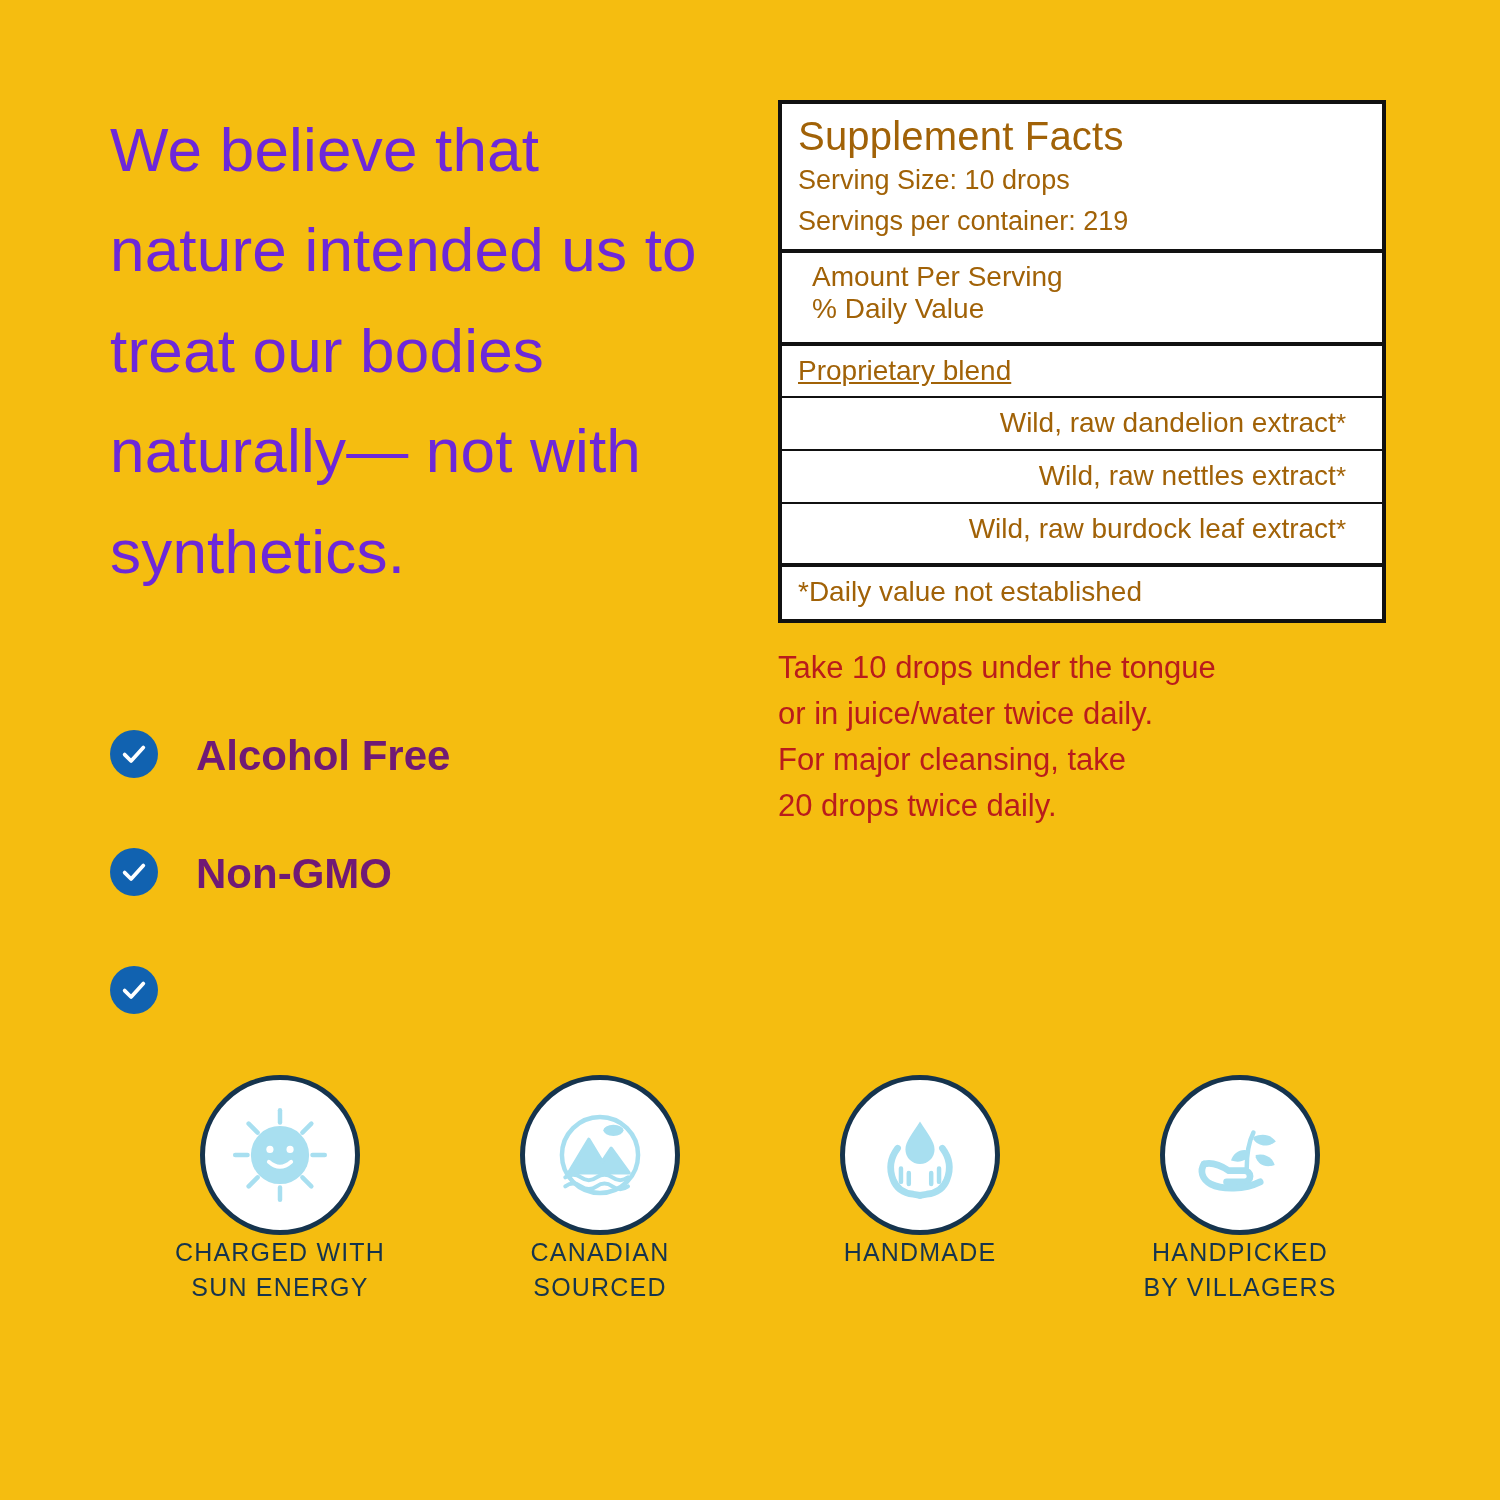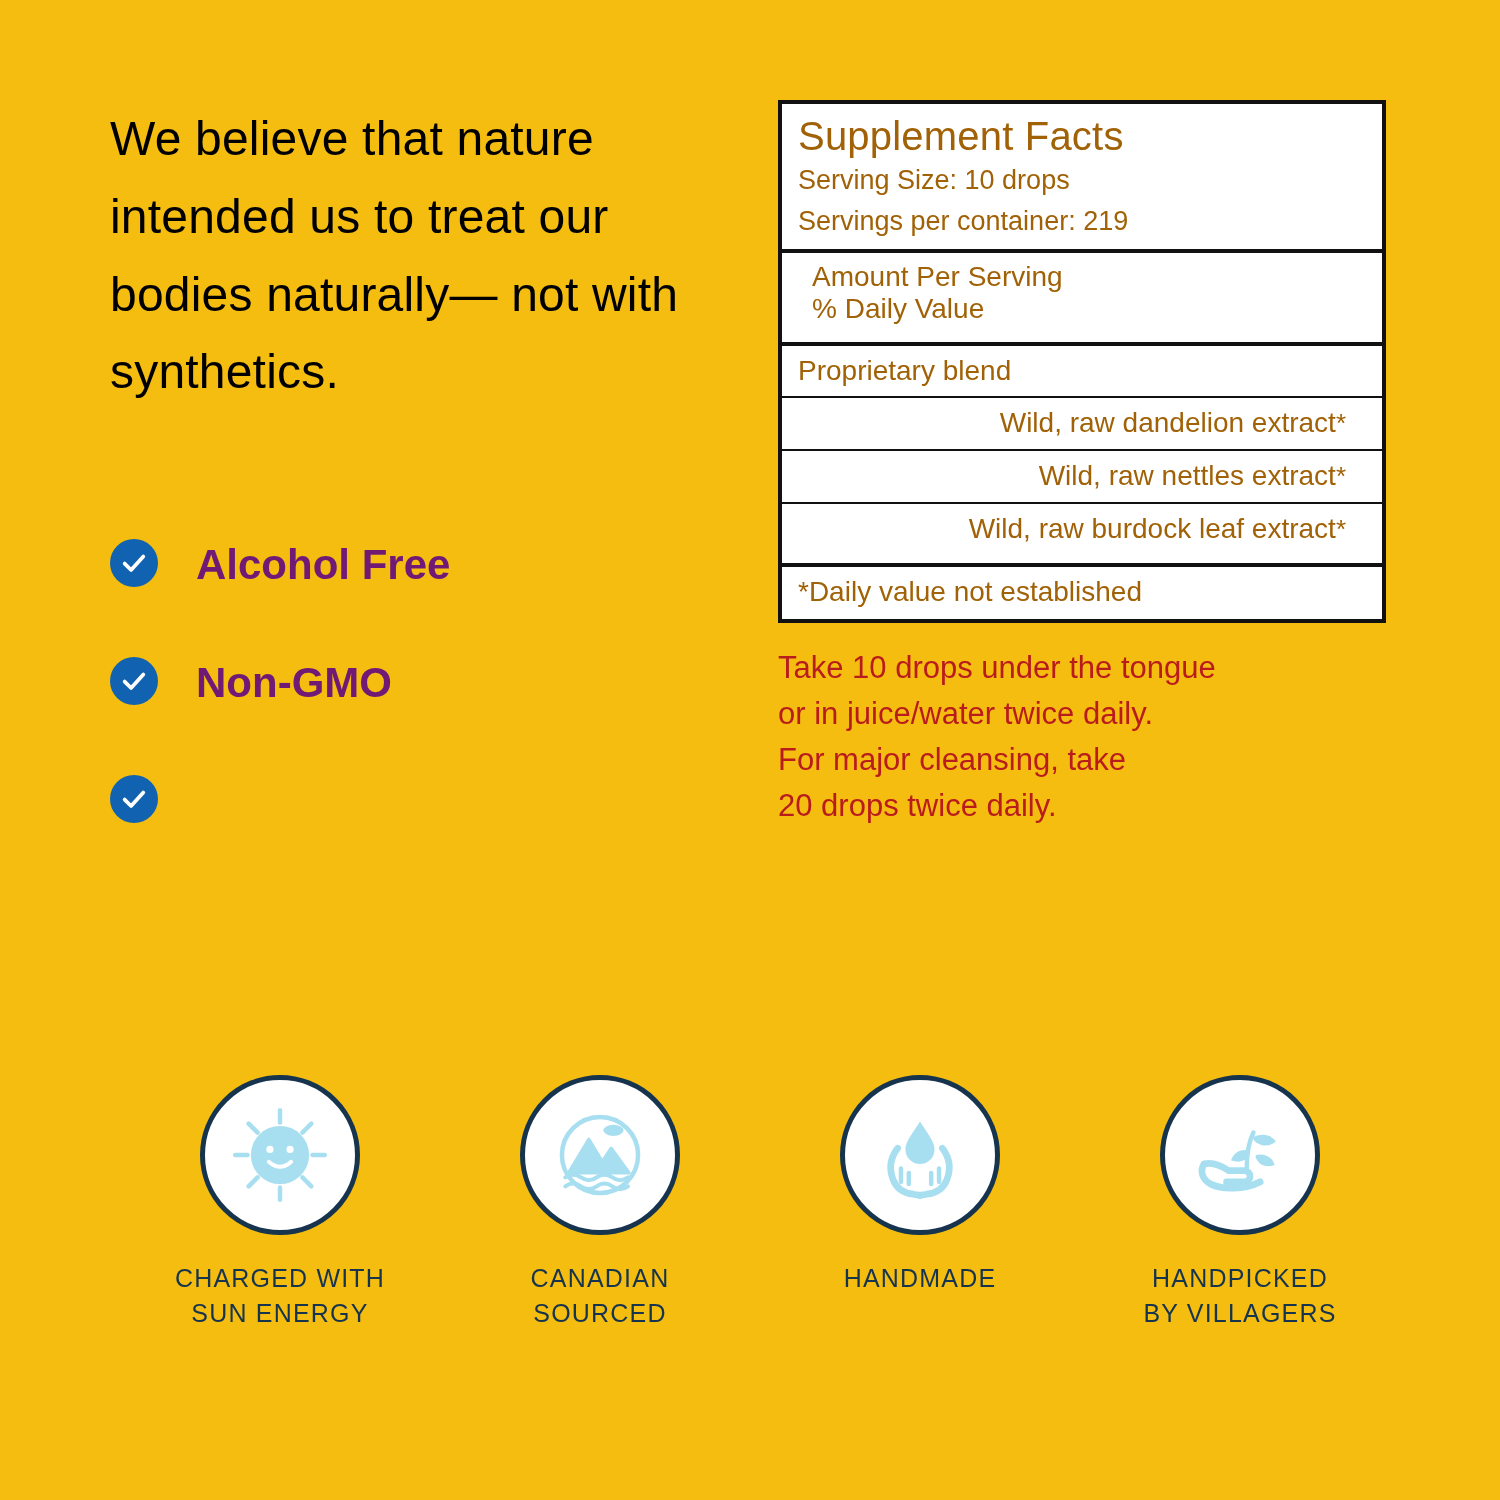"We believe that nature intended" .headline { color: #000000 -> #6d28d9; font-size: 48px -> 62px }
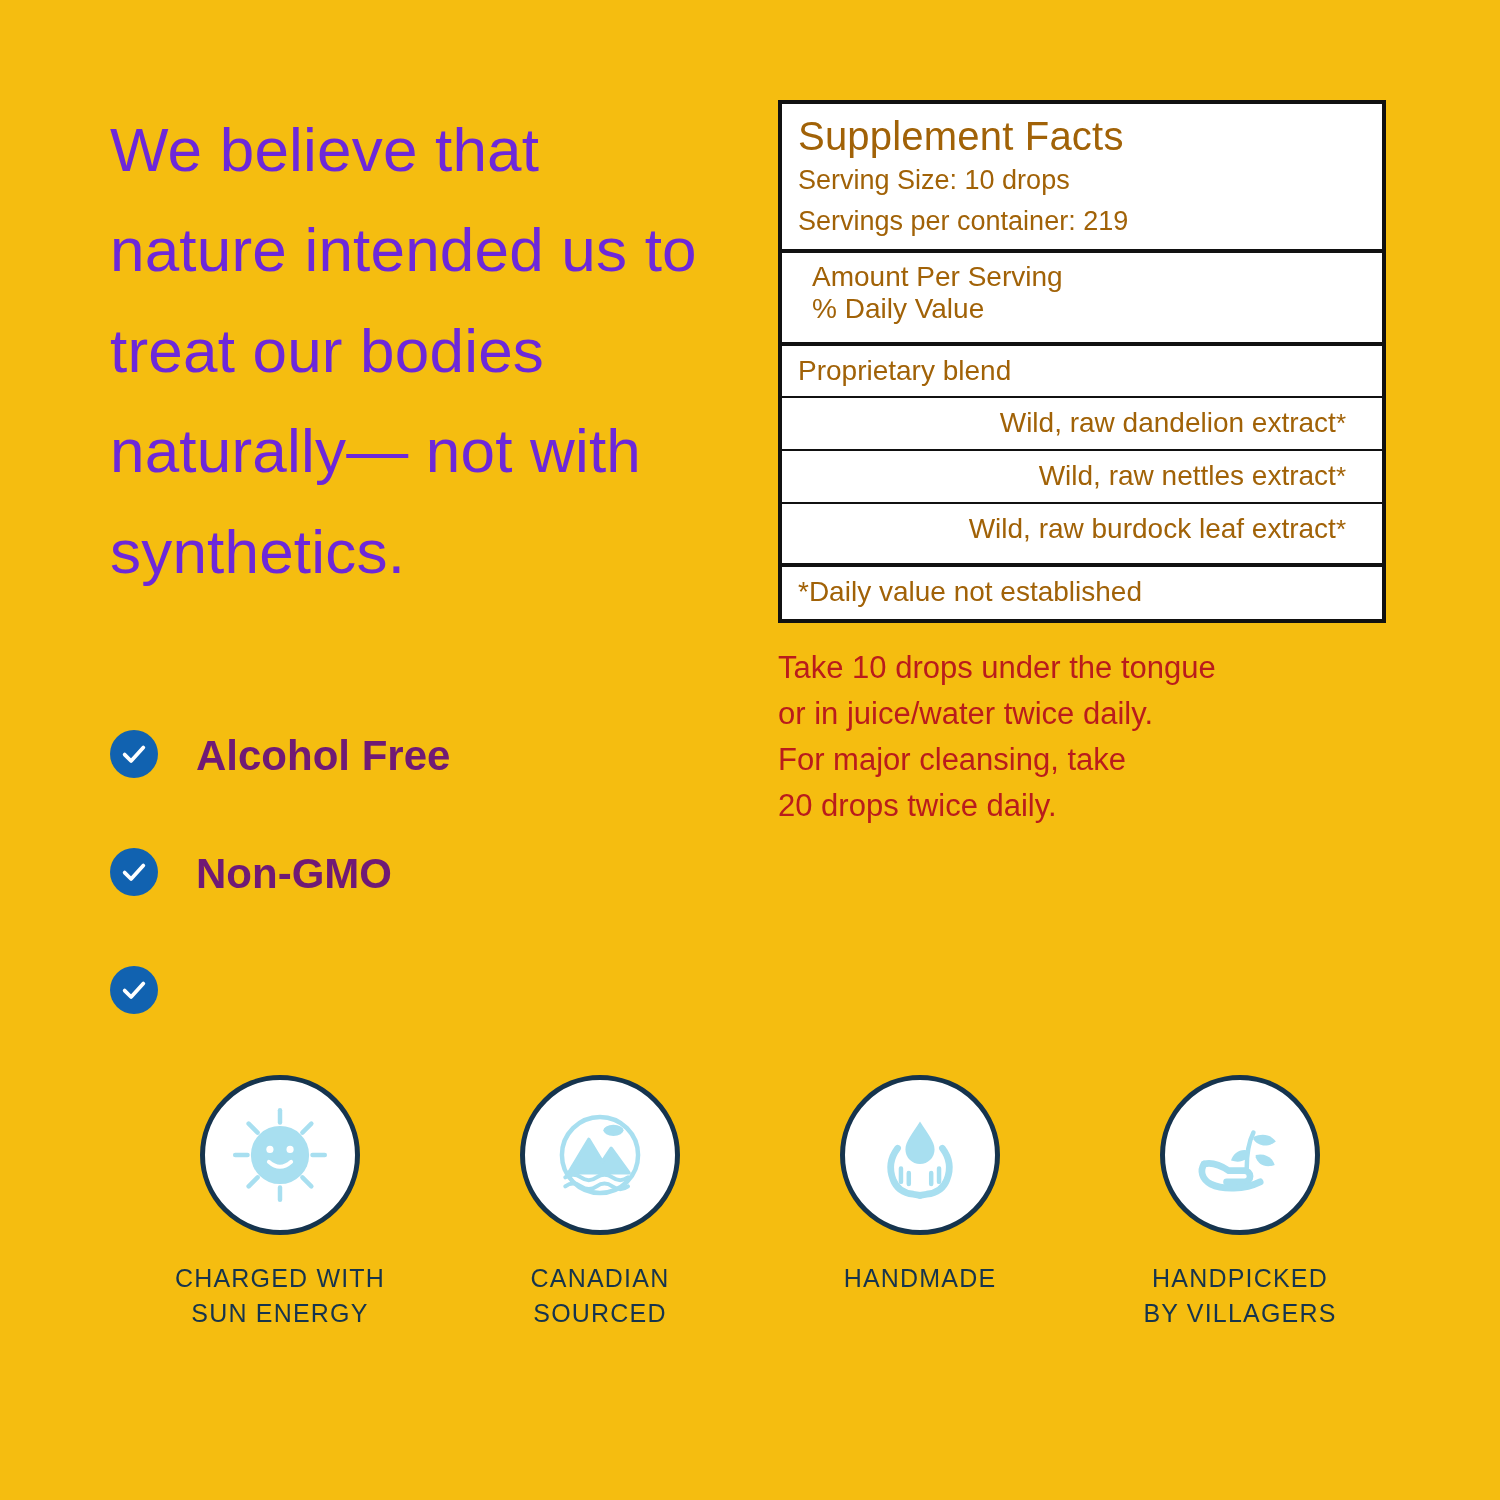"Proprietary blend" .row-blend { text-decoration: none -> underline }
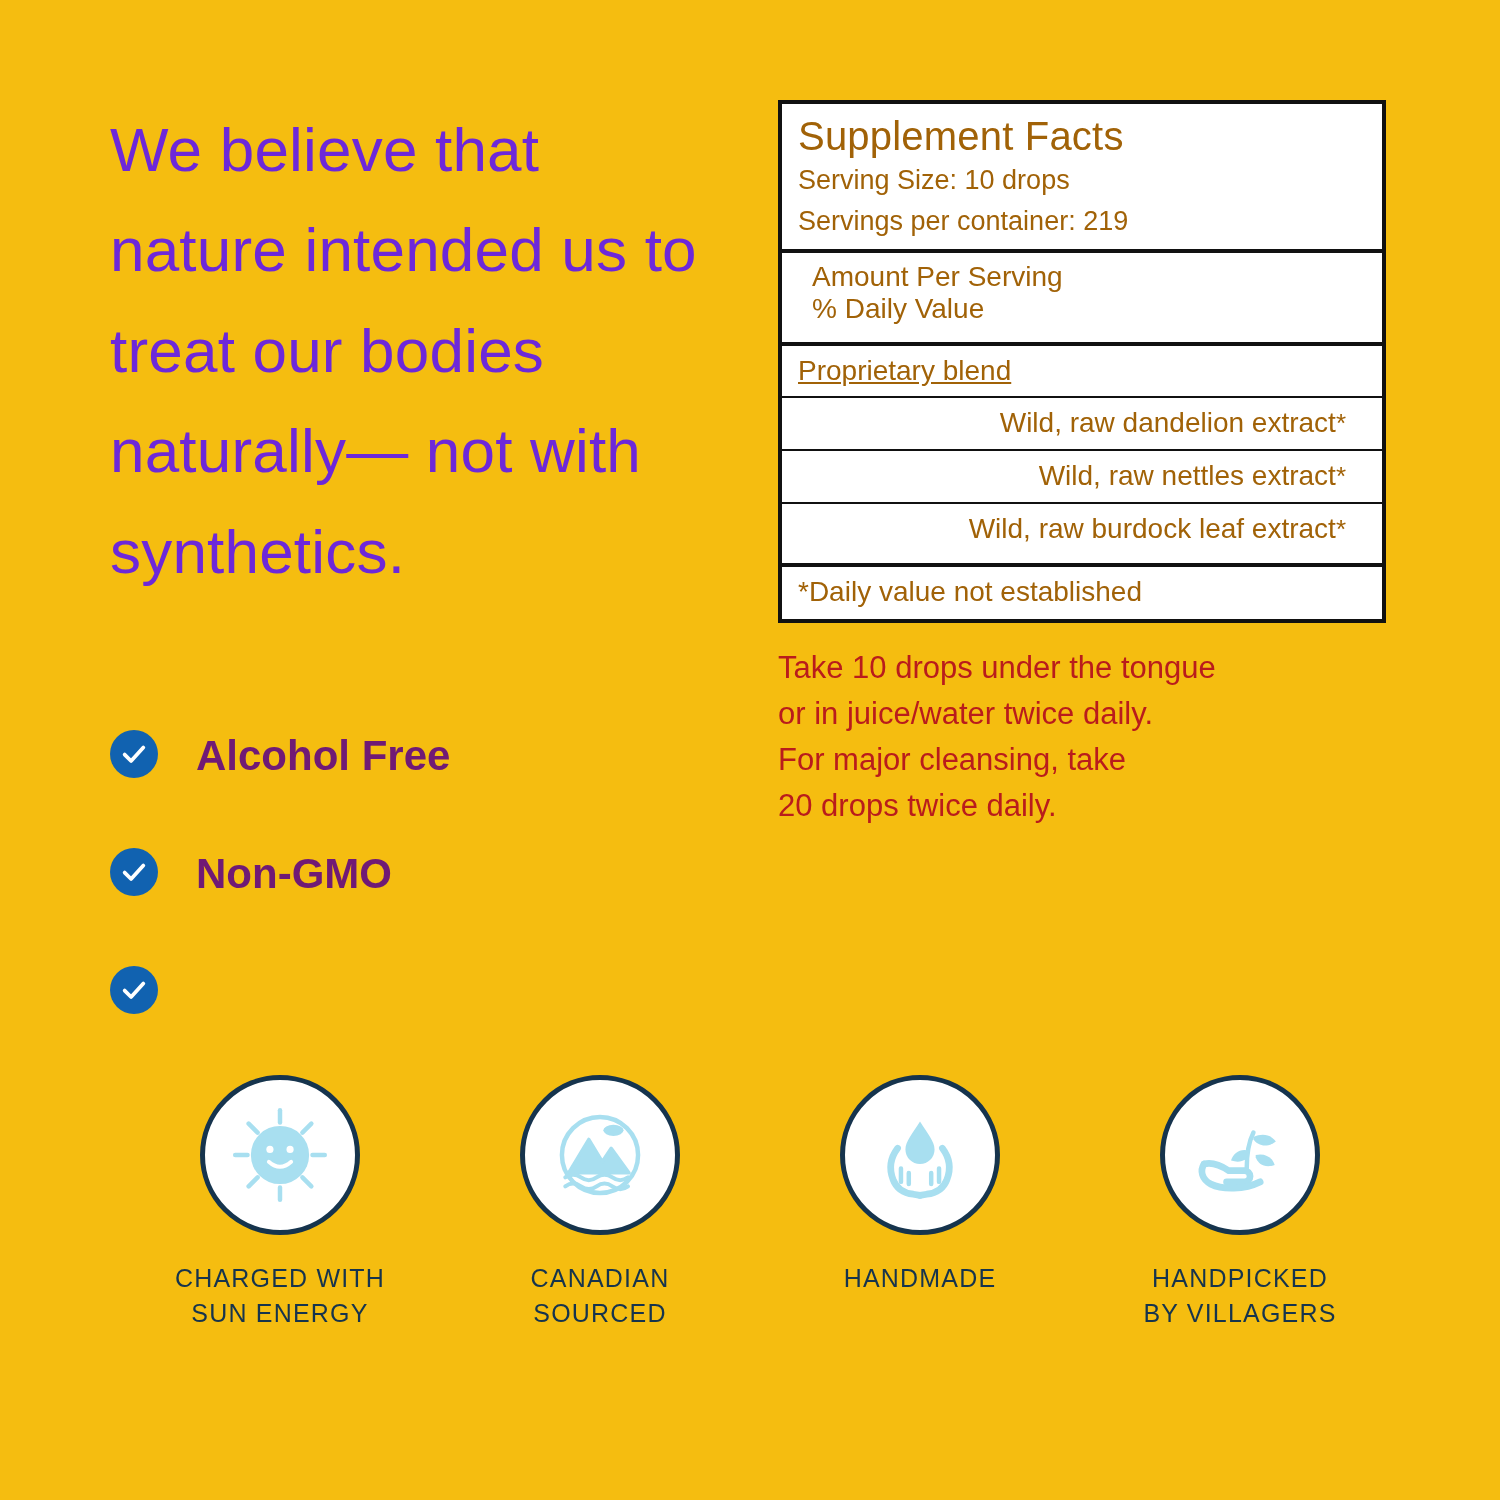"CHARGED WITH" .badge-label { margin-top: 26px -> none }
